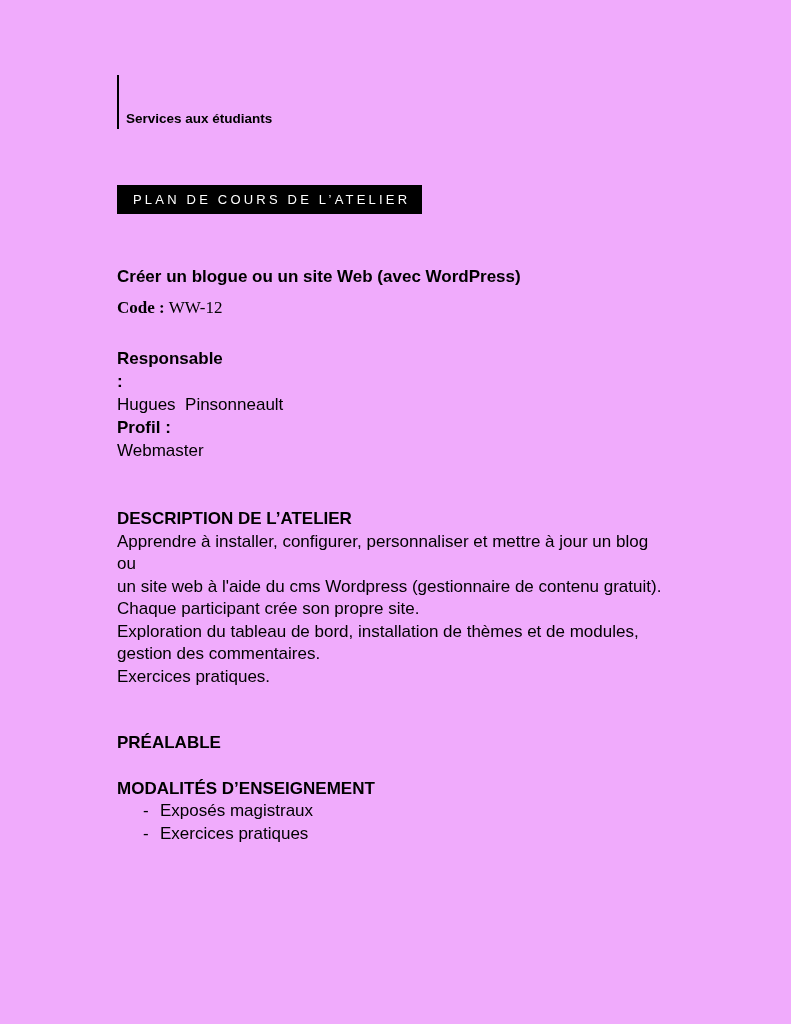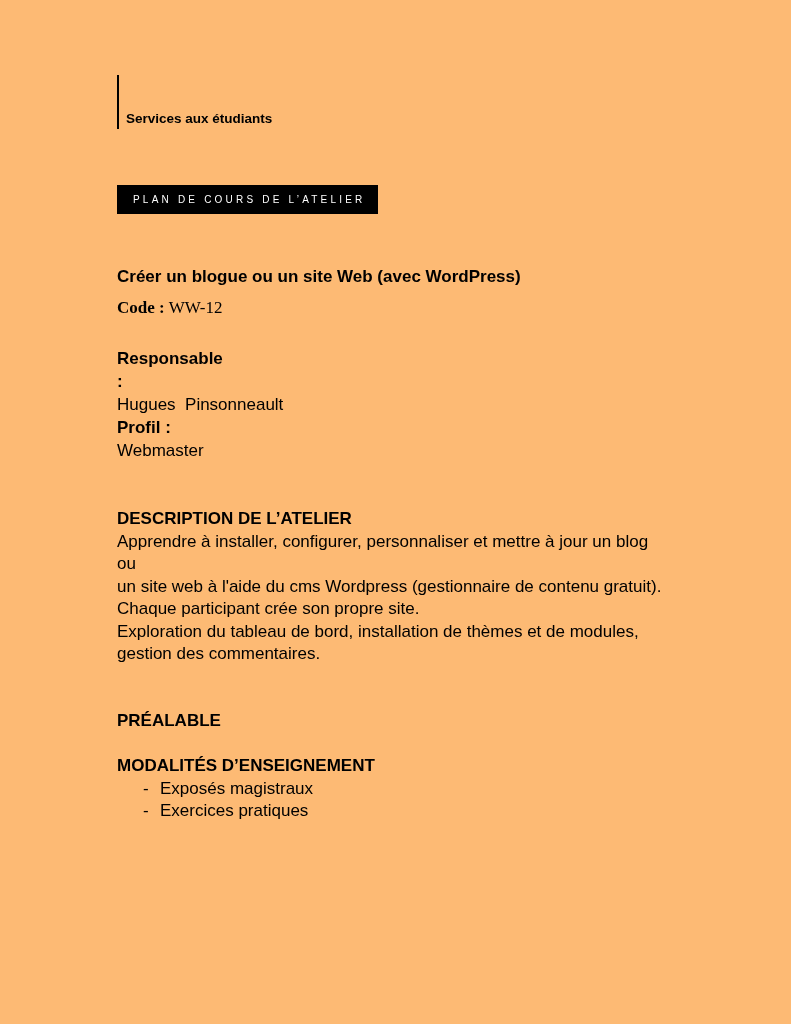"Services aux étudiants" .page { background: #fdba74 -> #f0abfc }
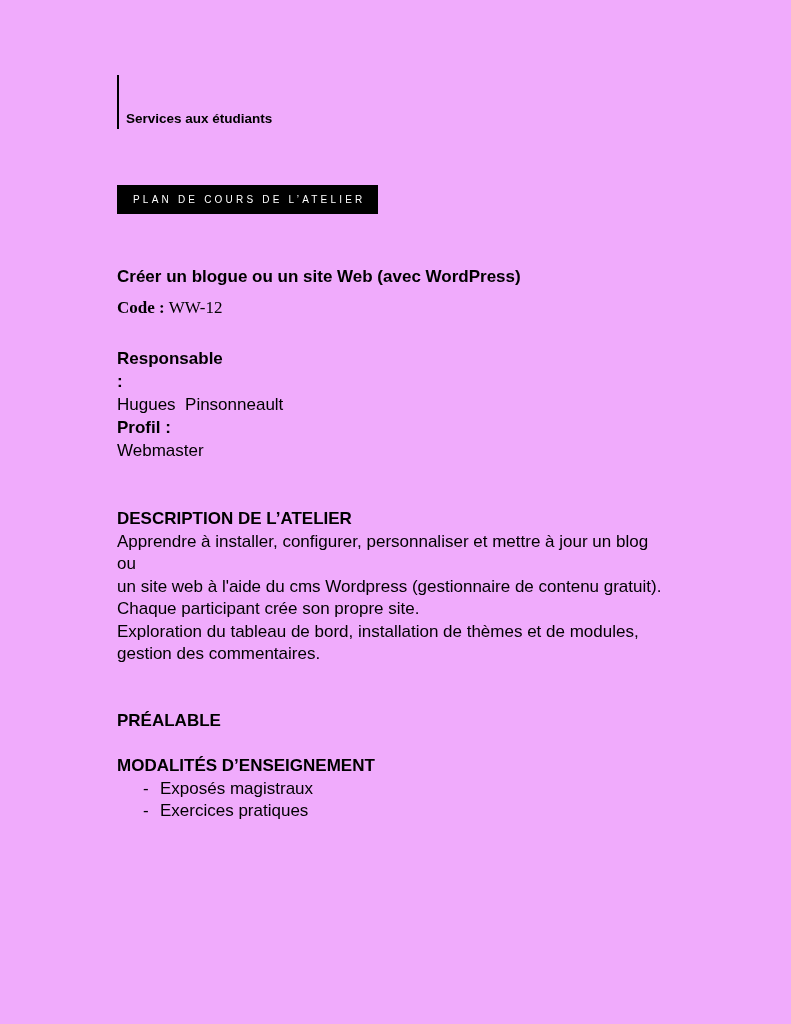"PLAN DE COURS DE L’ATELIER" .banner { font-size: 10px -> 13px }
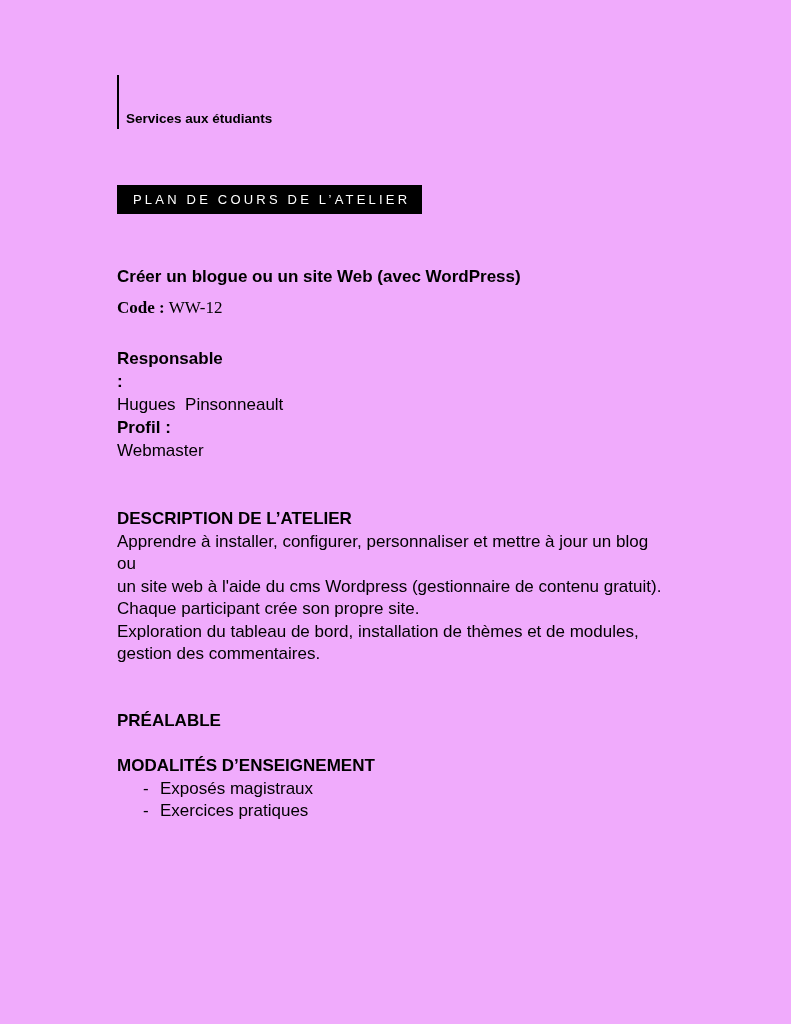"Exercices pratiques." div { html: none -> <div>Exercices pratiques.</div> }
